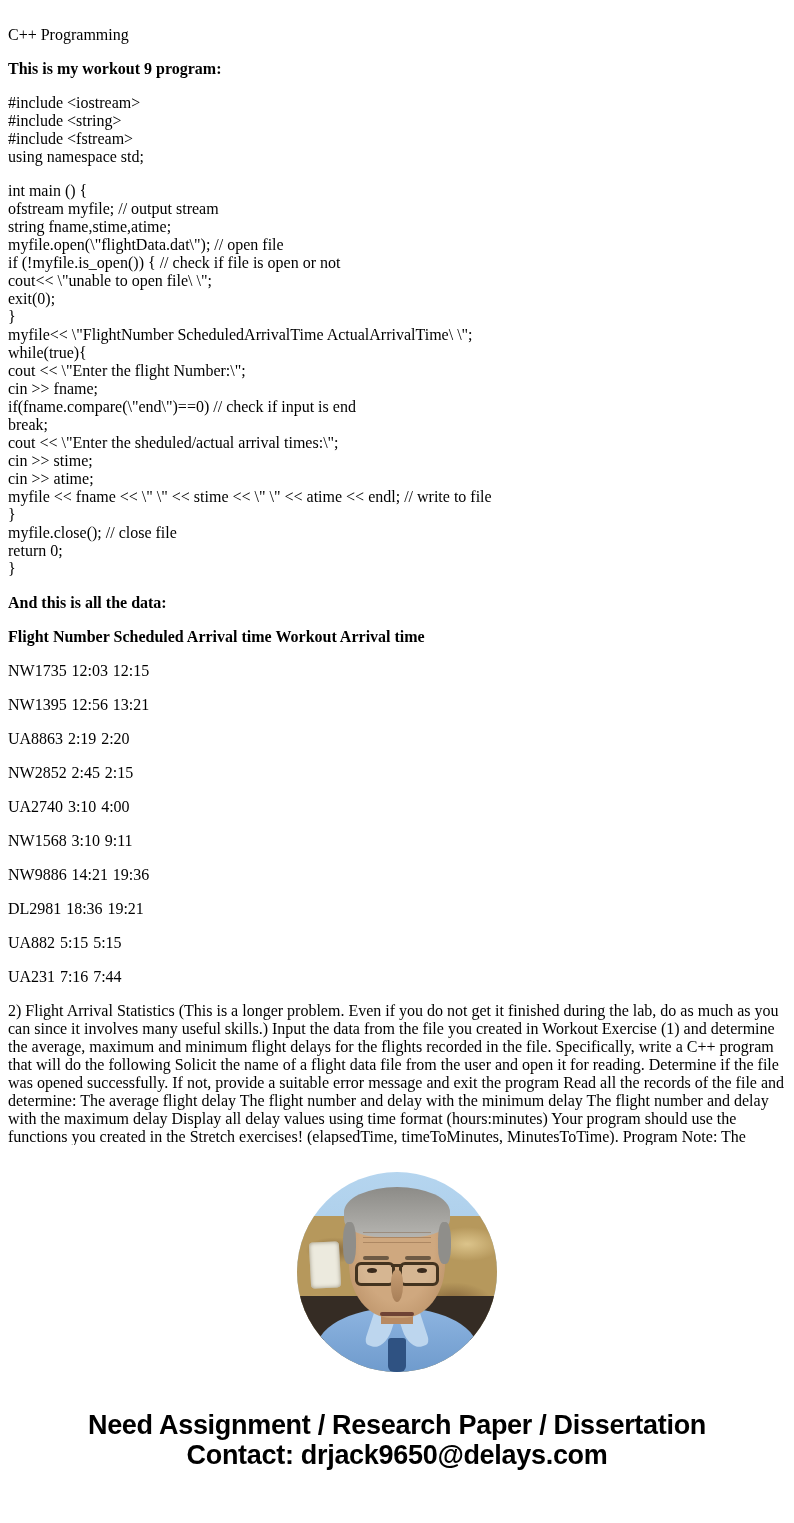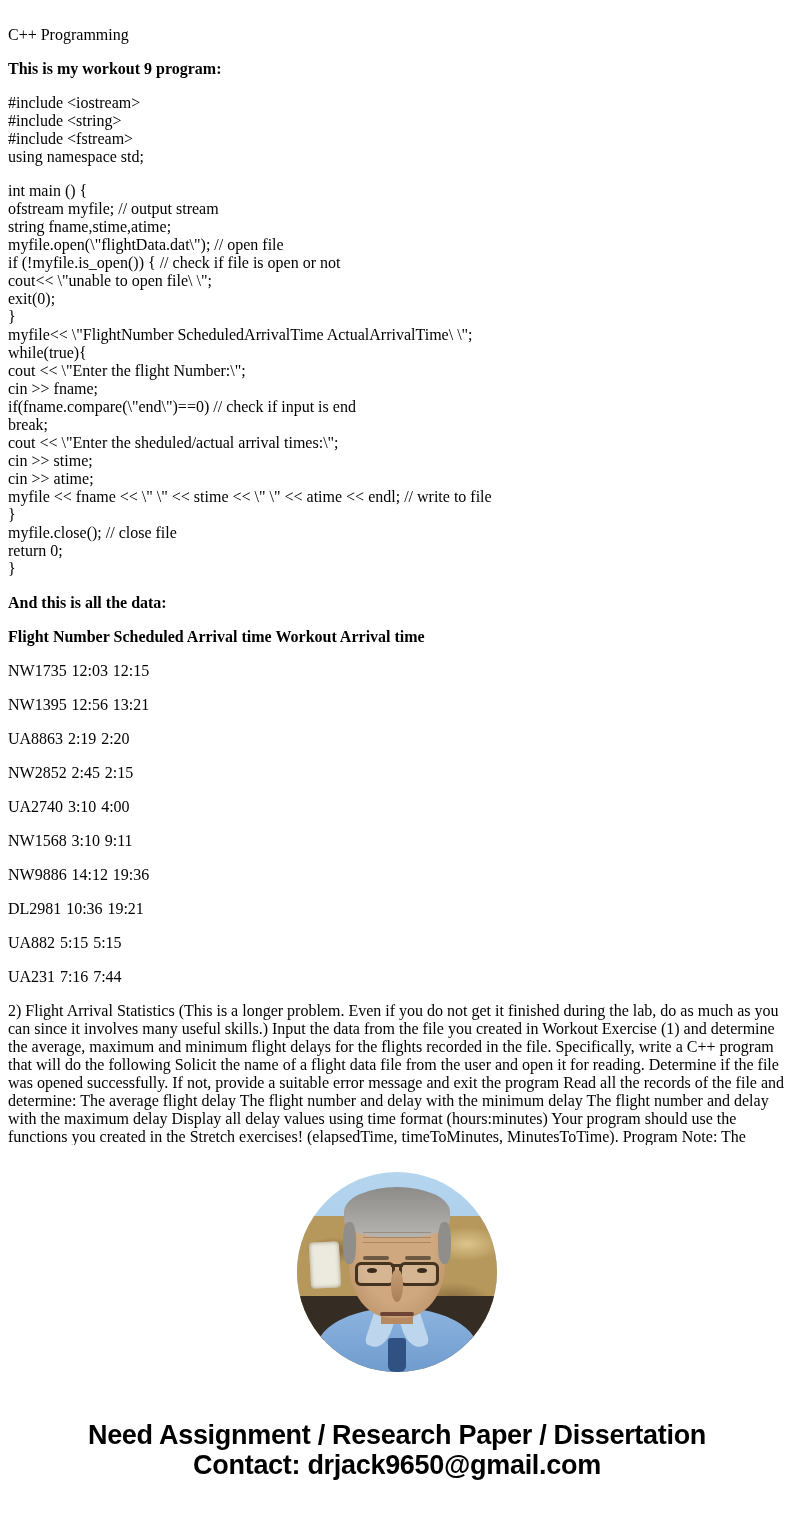"14:12" span { text: 14:12 -> 14:21 }
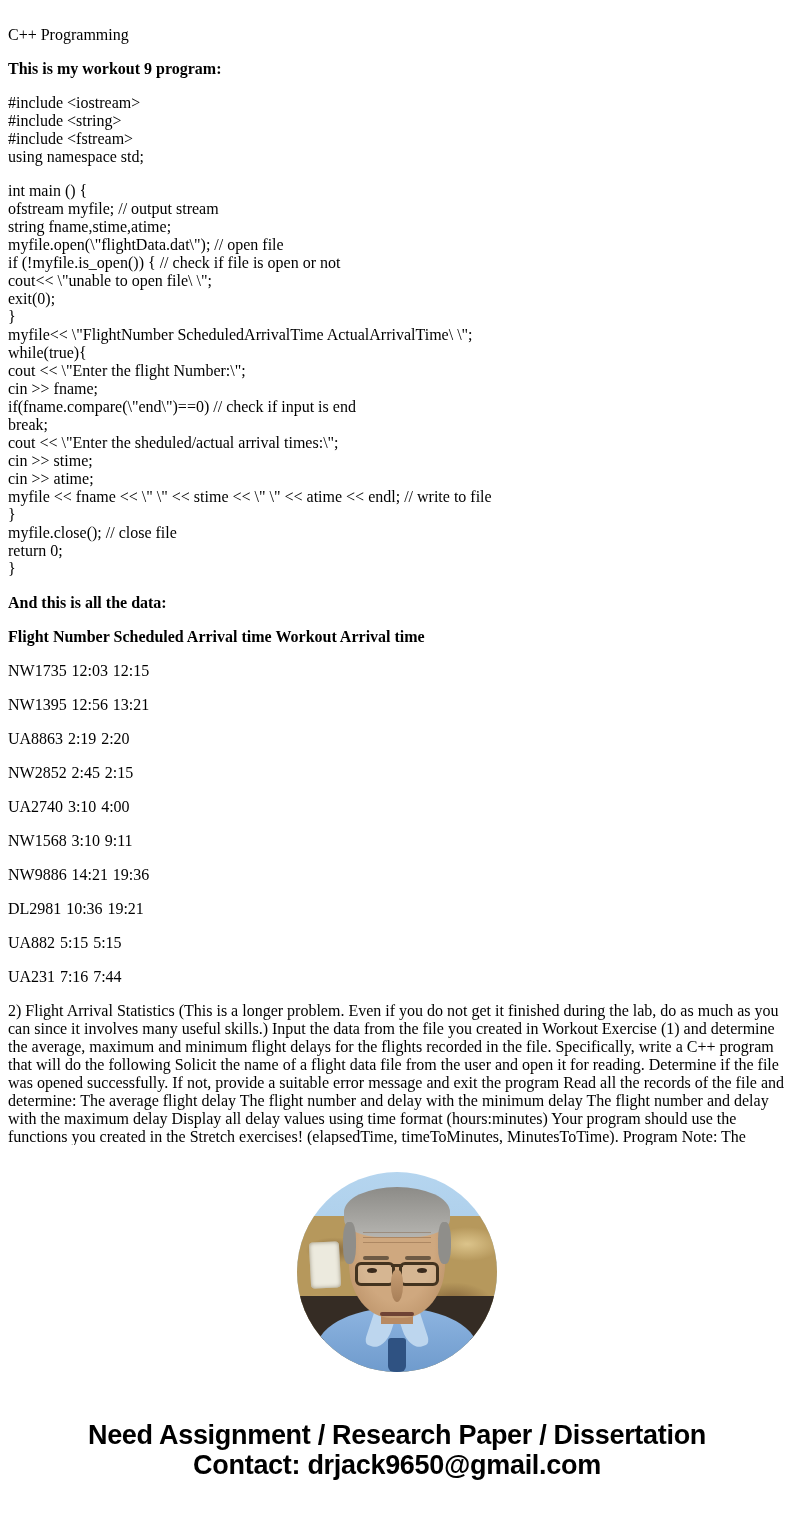"10:36" span { text: 10:36 -> 18:36 }
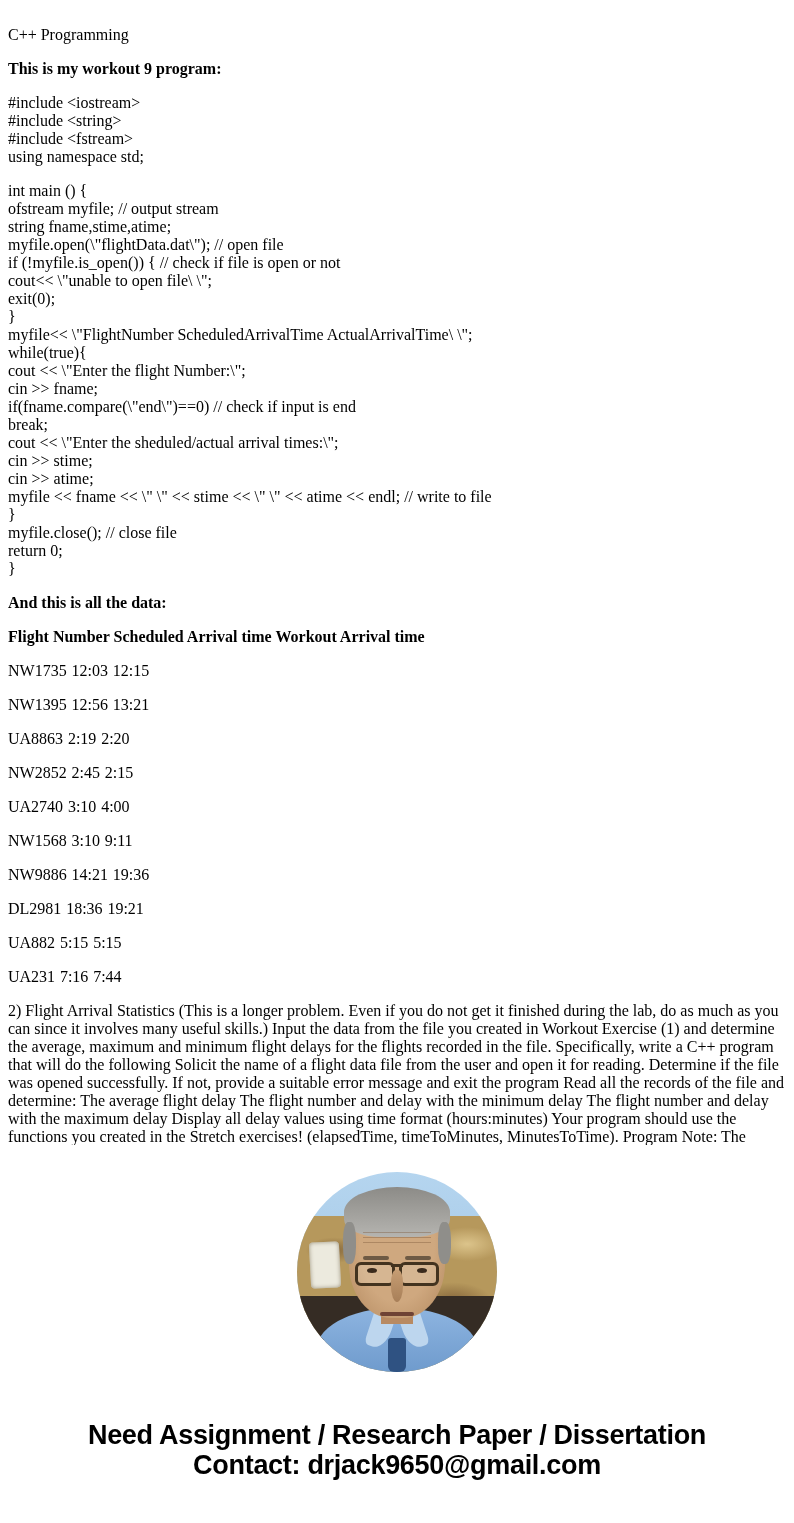"Need Assignment / Research Paper" .footer { margin-top: 48px -> 38px }
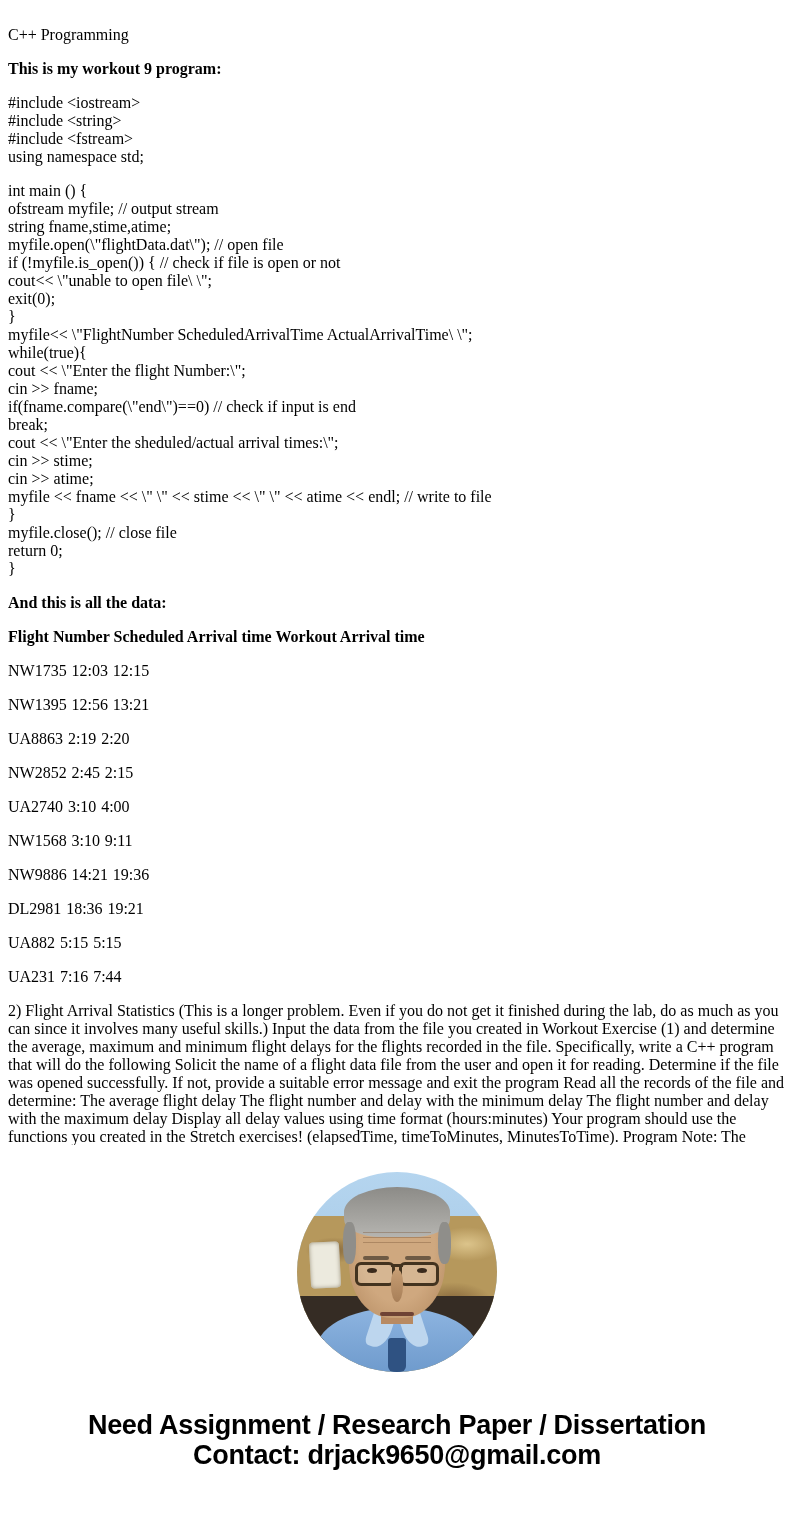"Contact: drjack9650@gmail.com" div { text: drjack9650@gmail.com -> drjack9650@delays.com }
